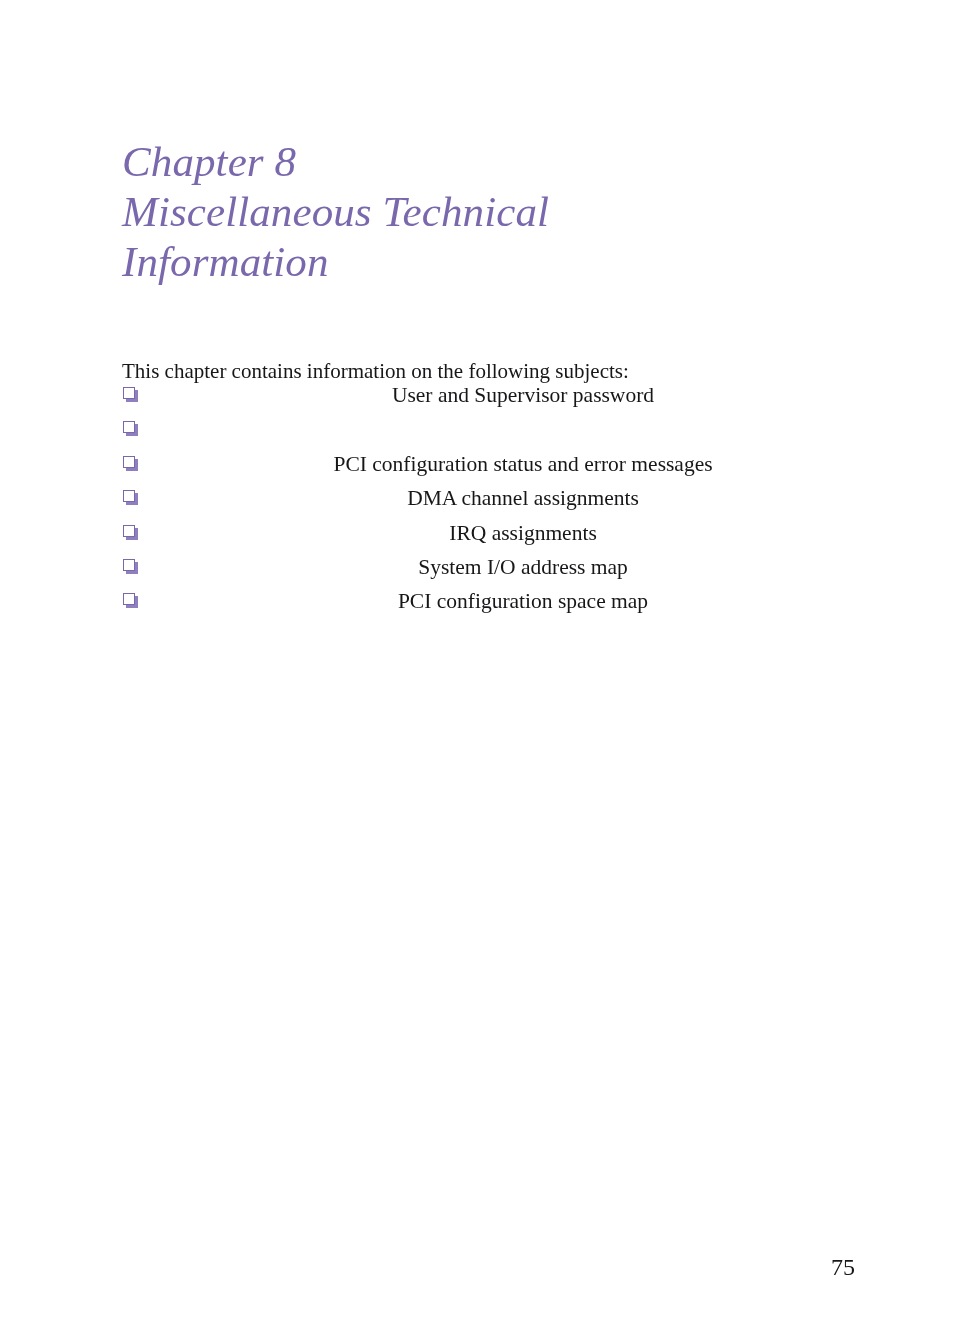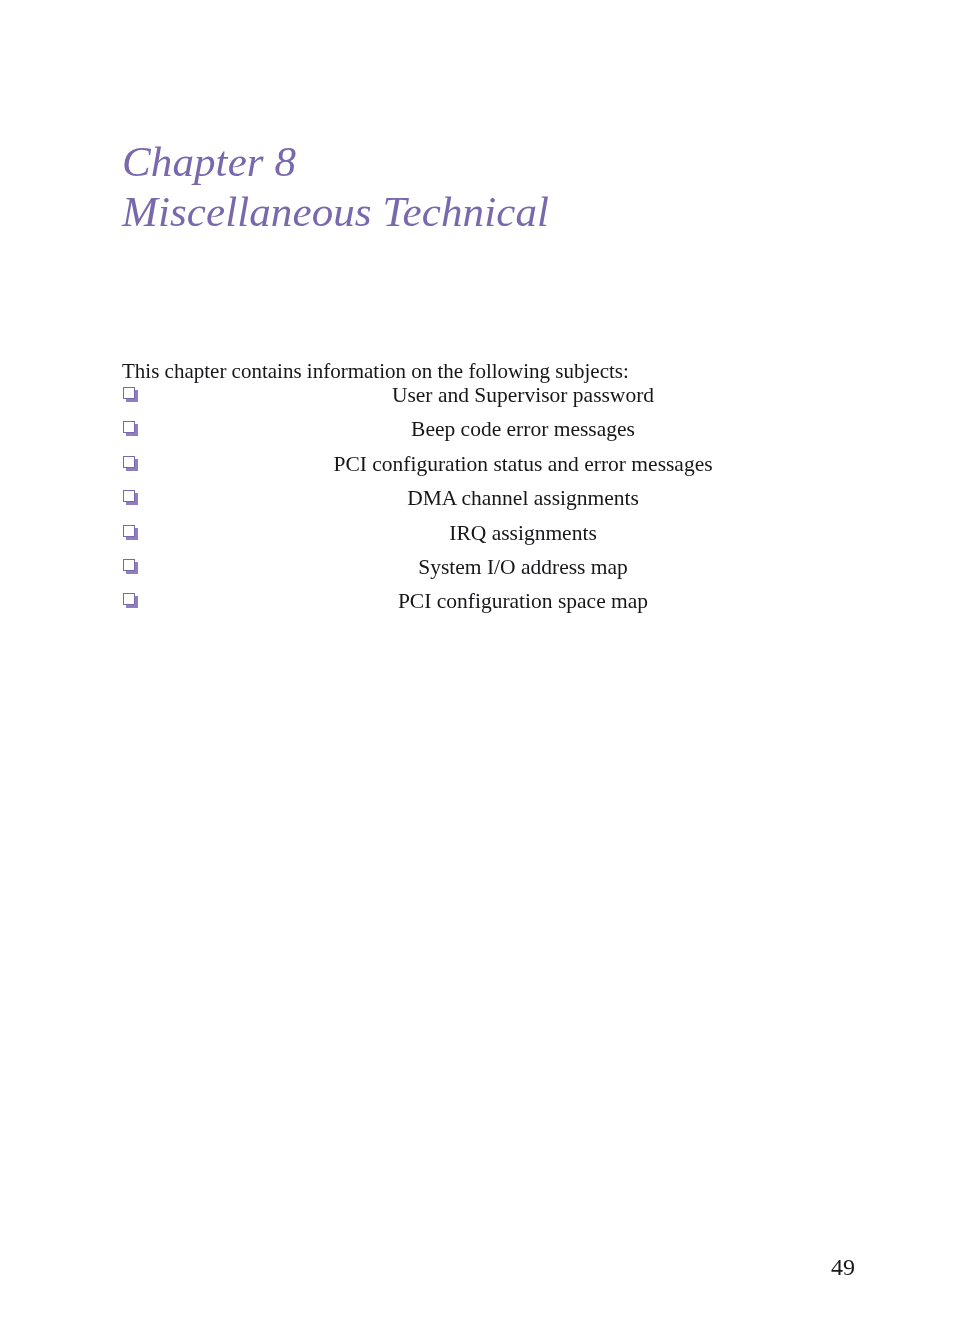"Information" span.title-line { html: none -> <span>Information</span> }
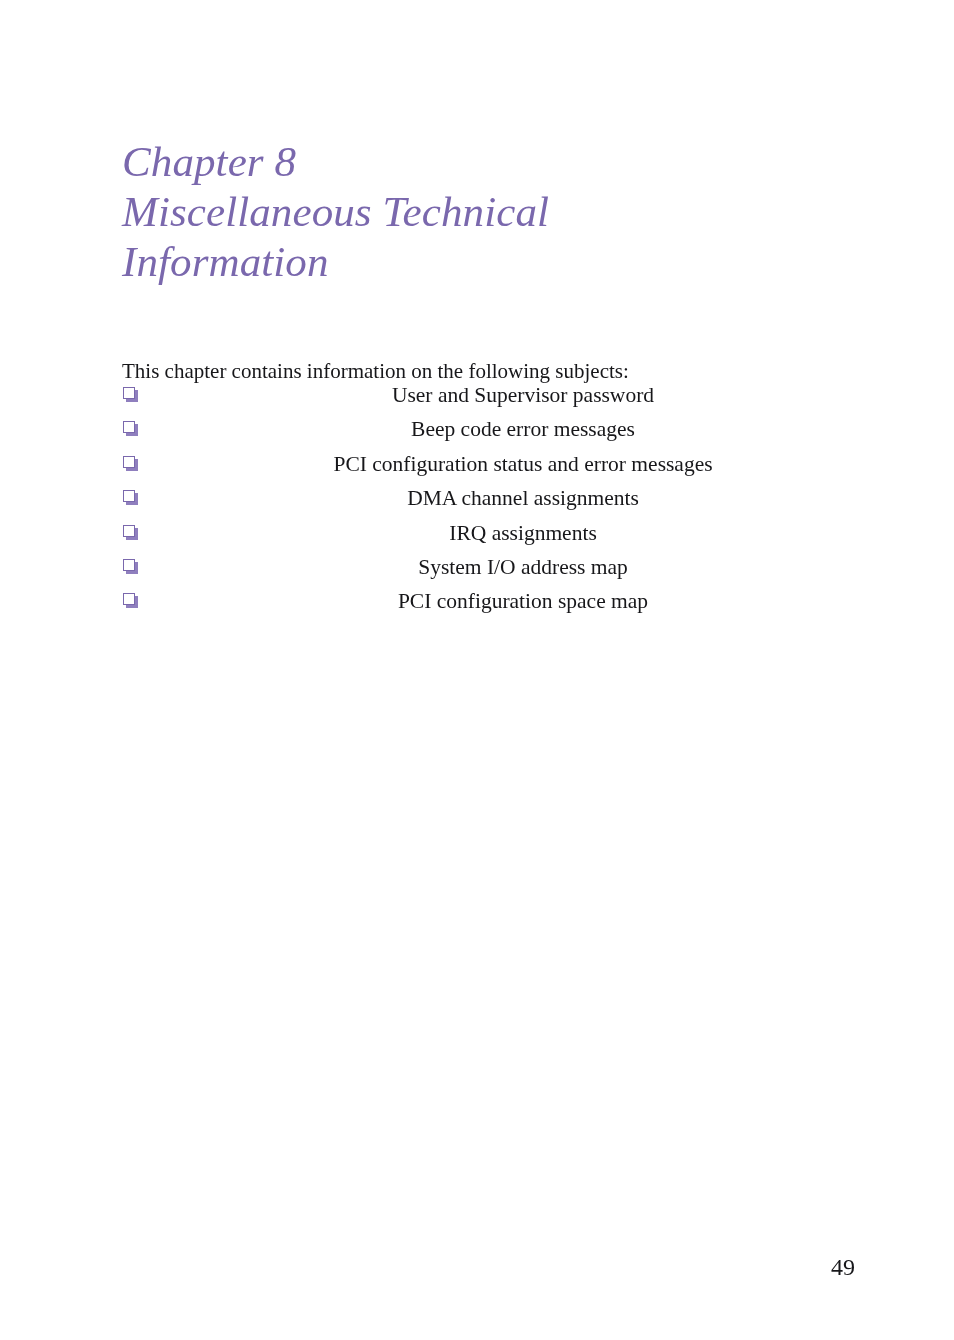"Beep code error messages" span.item-label { html: <span>Beep code error messages</span> -> none }
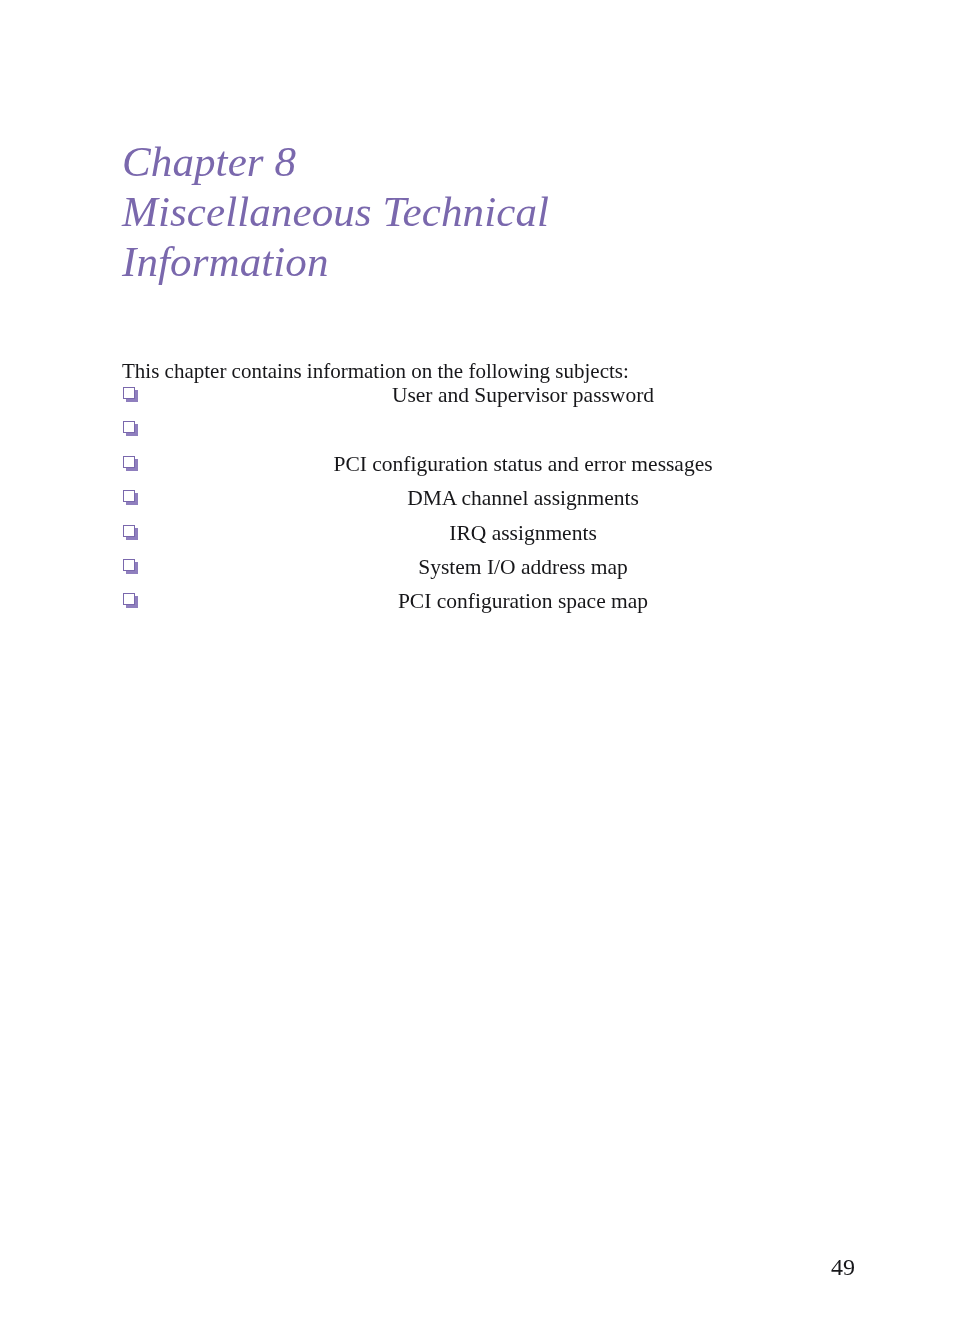"49" div.page-number { text: 49 -> 75 }
